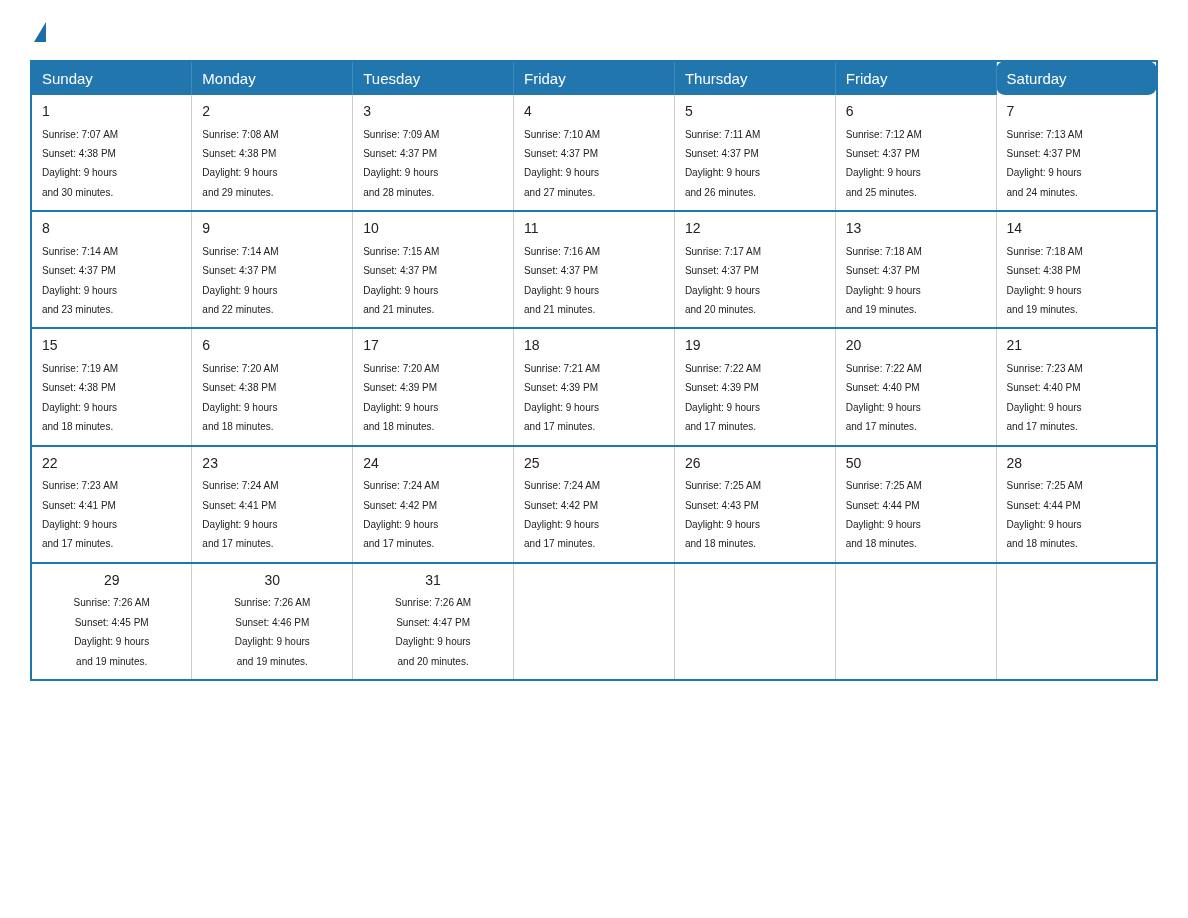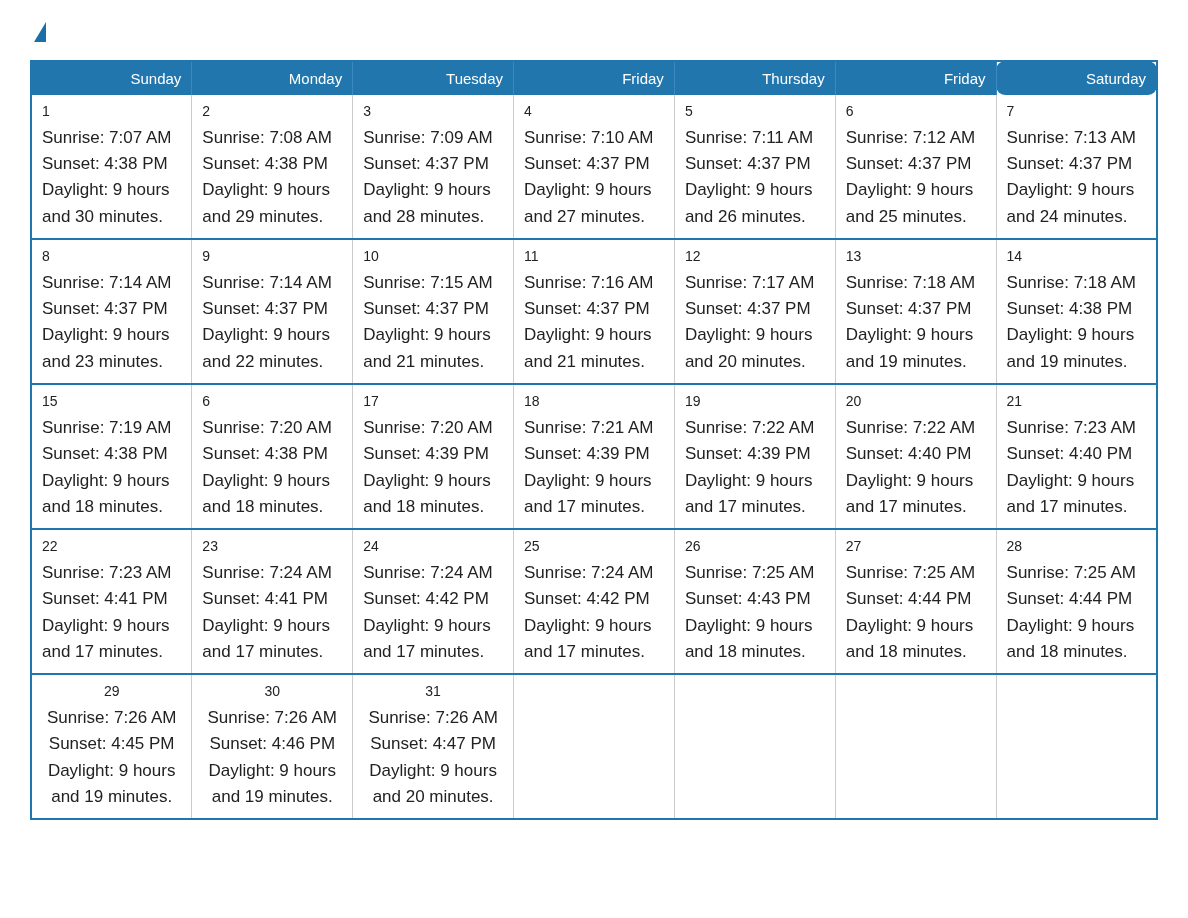"Sunday" .calendar th { text-align: right -> left }
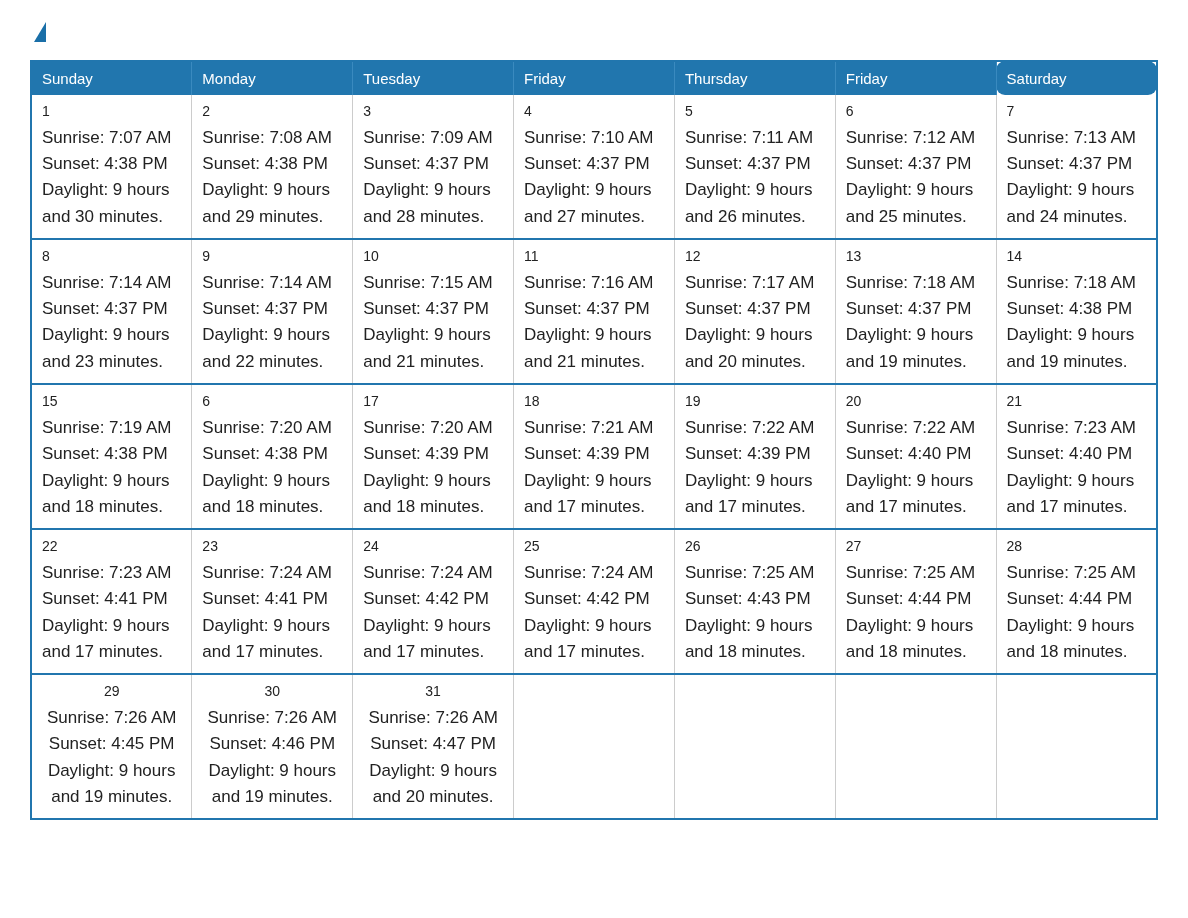"Sunrise: 7:07 AM" .cell-content { font-size: 17px -> 10px }
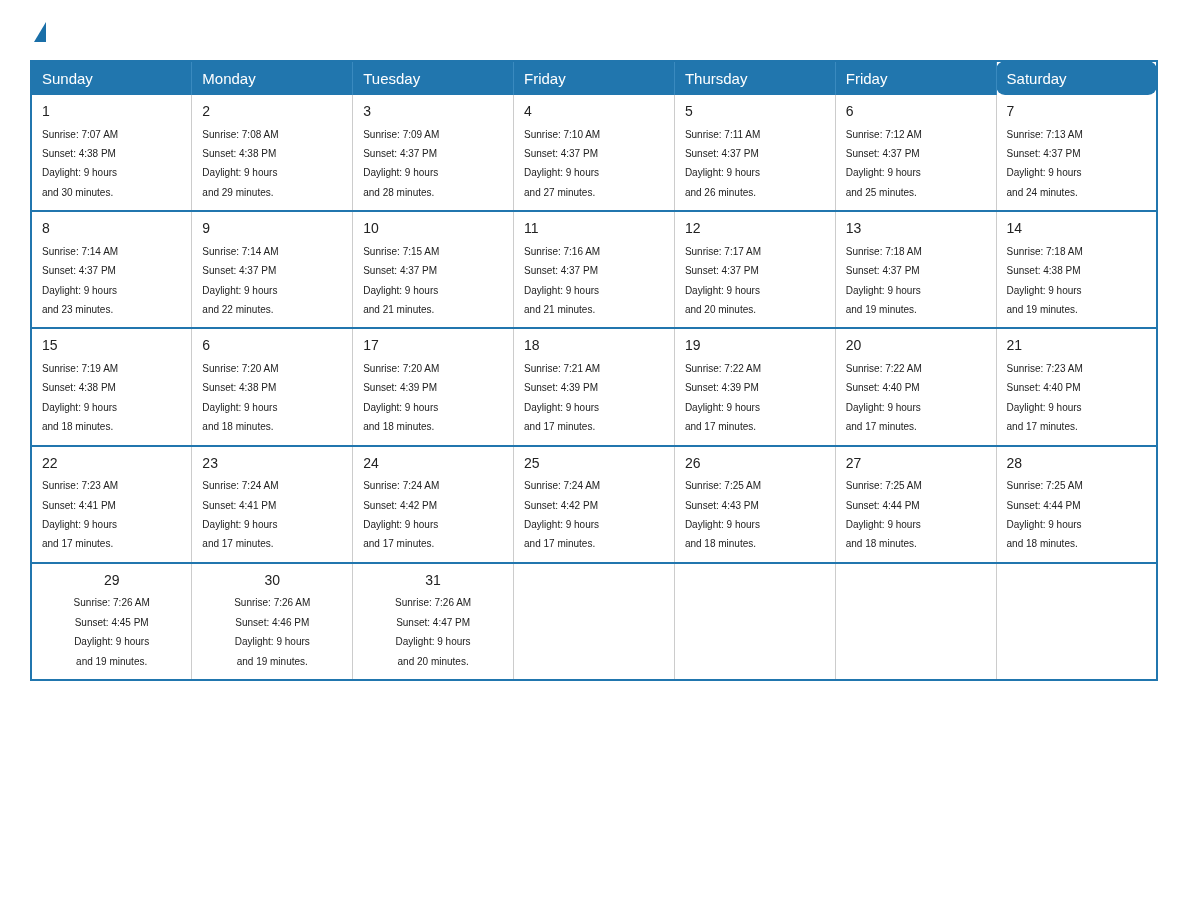"27" span.day-num { text: 27 -> 50 }
